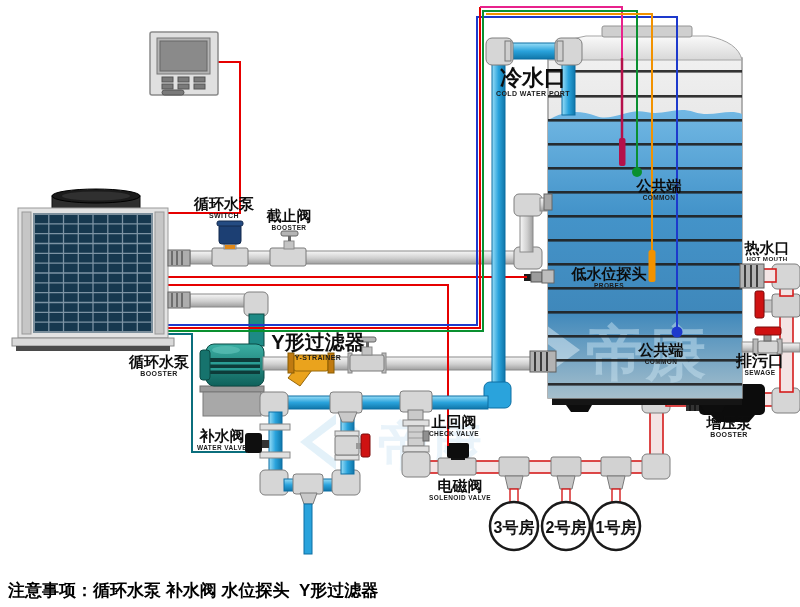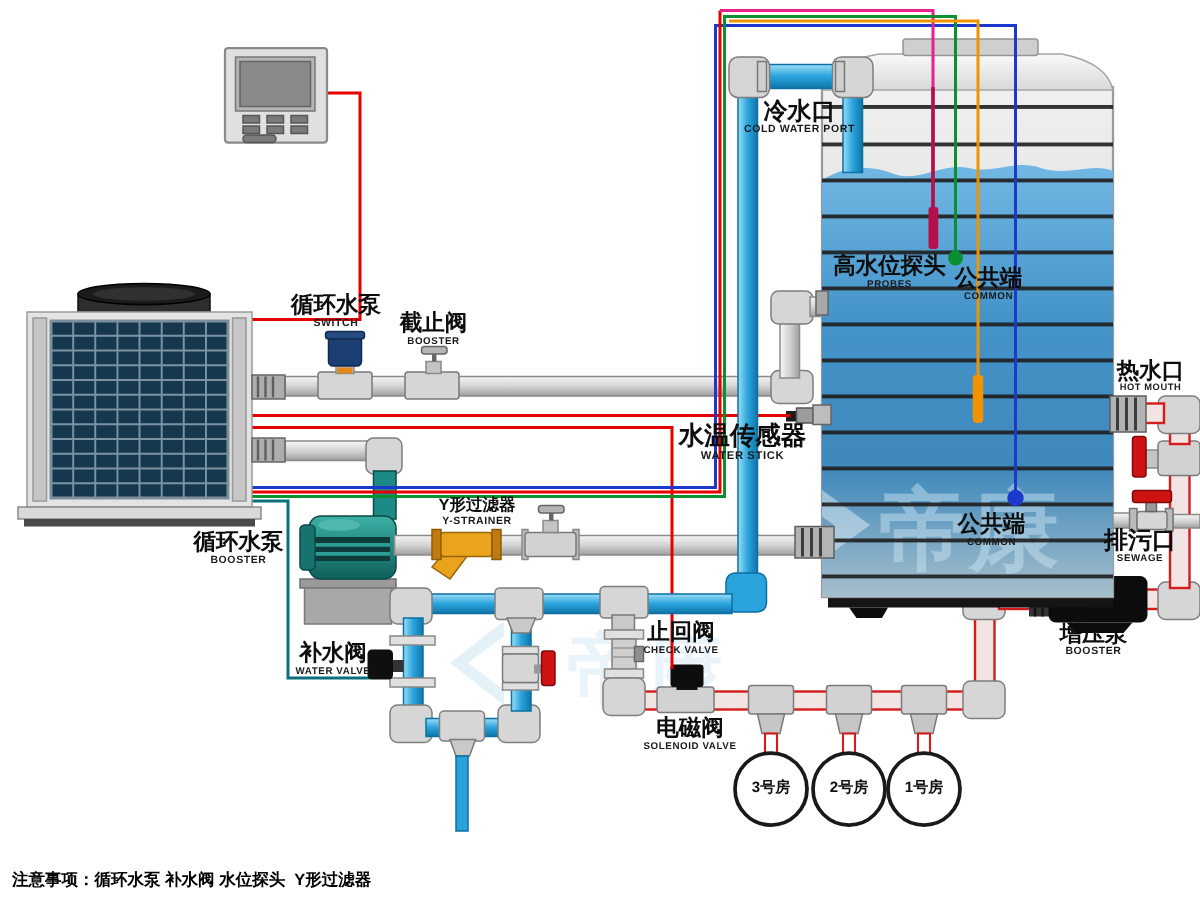"冷水口" span.zh { font-size: 16px -> 22px }
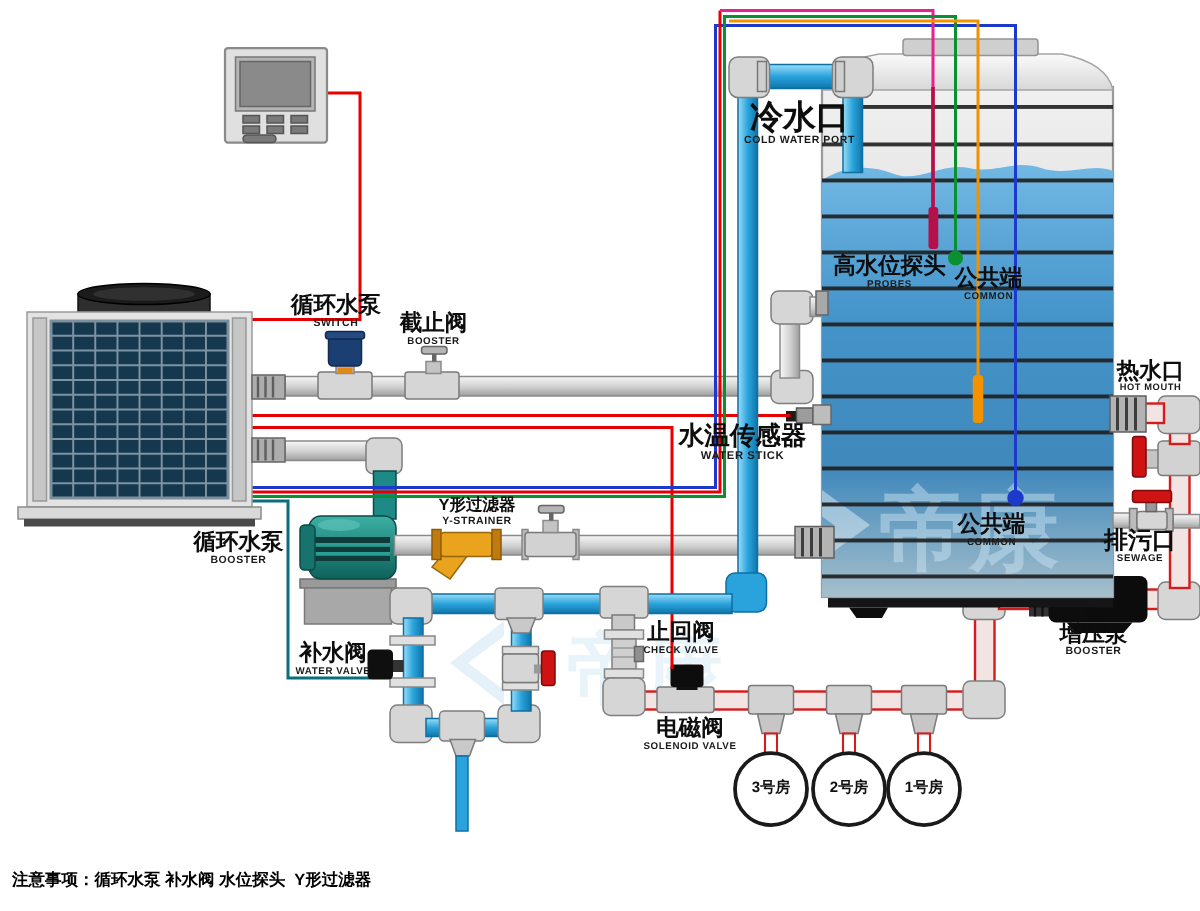"高水位探头" div.lbl { html: <div> <span>高水位探头</span> <span>PROBES</span> </div> -> none }
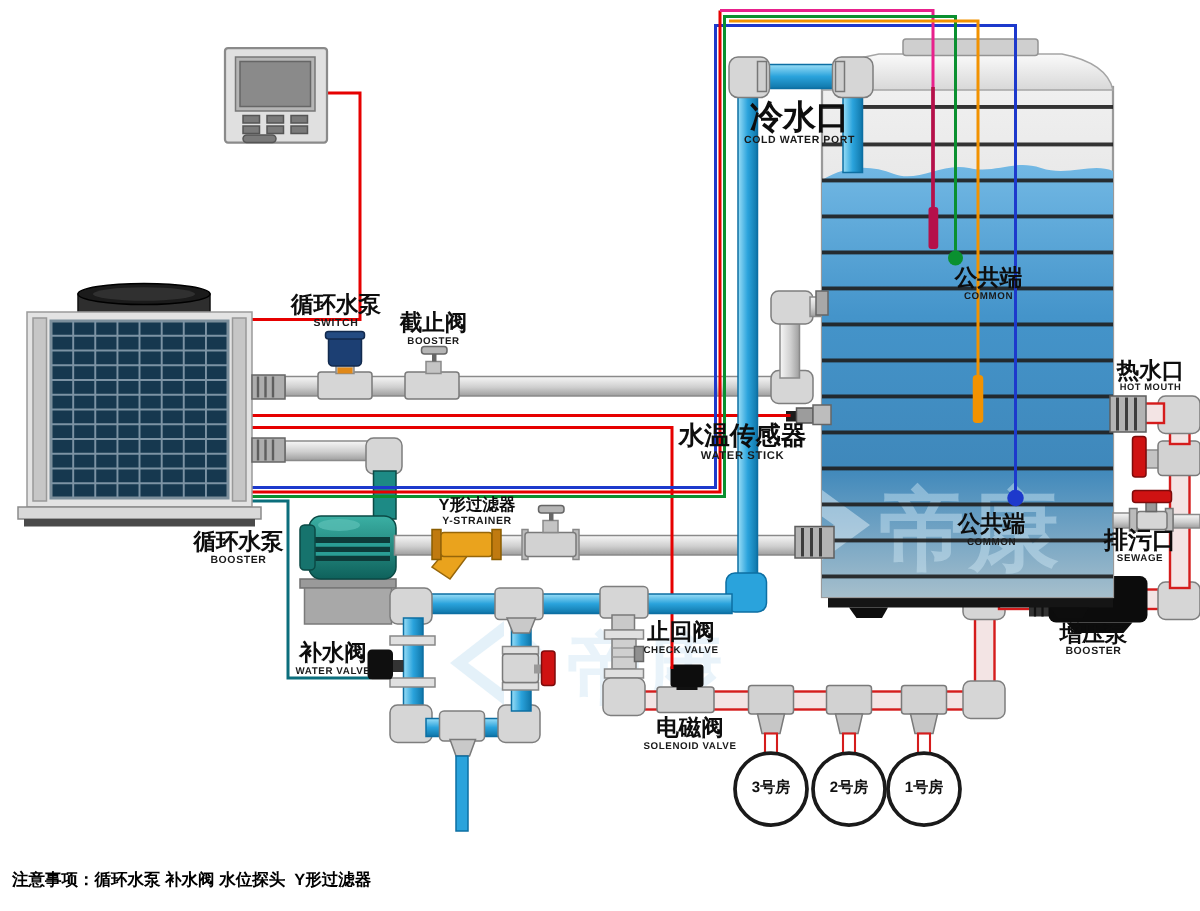"低水位探头" div.lbl { html: none -> <div> <span>低水位探头</span> <span>PROBES</span> </div> }
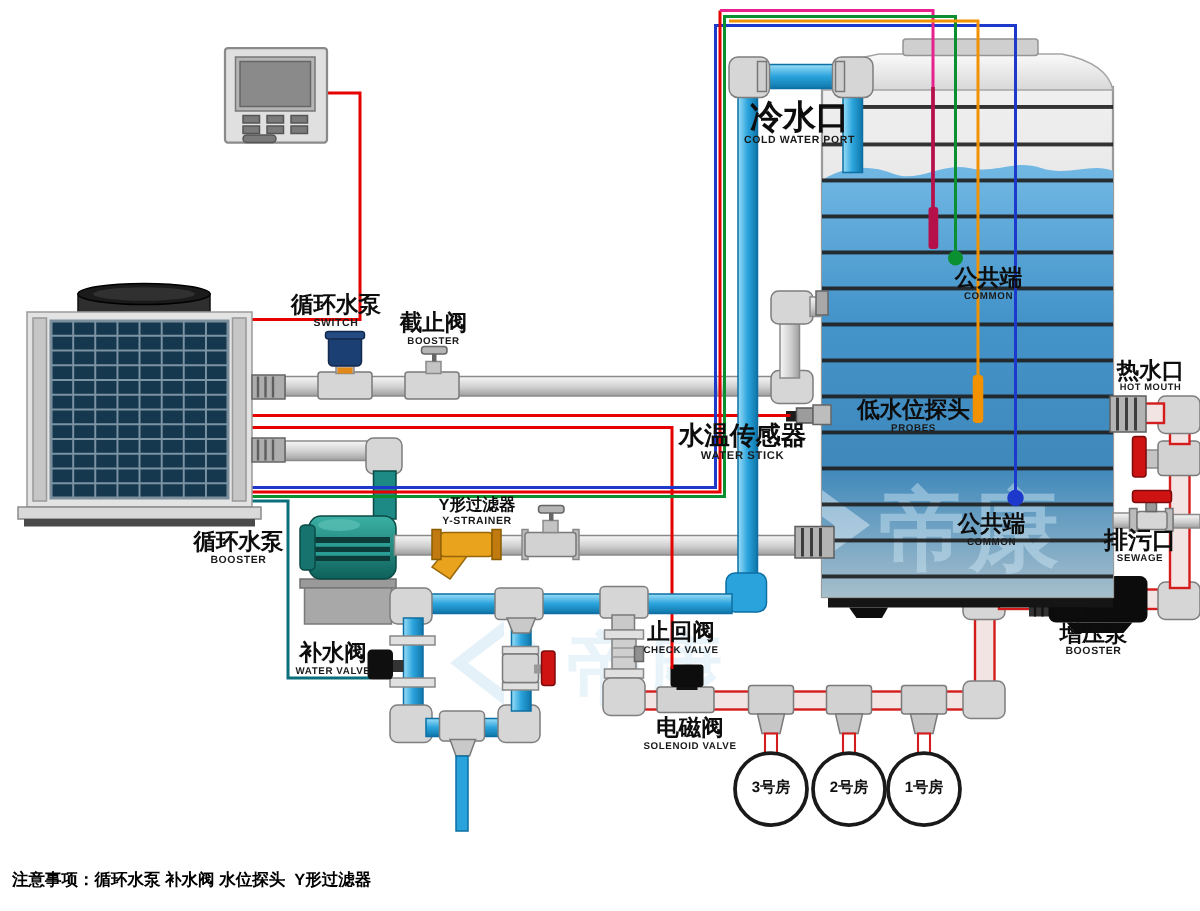"水温传感器" div.lbl { html: <div> <span>水温传感器</span> <span>WATER STICK</span> </div> -> none }
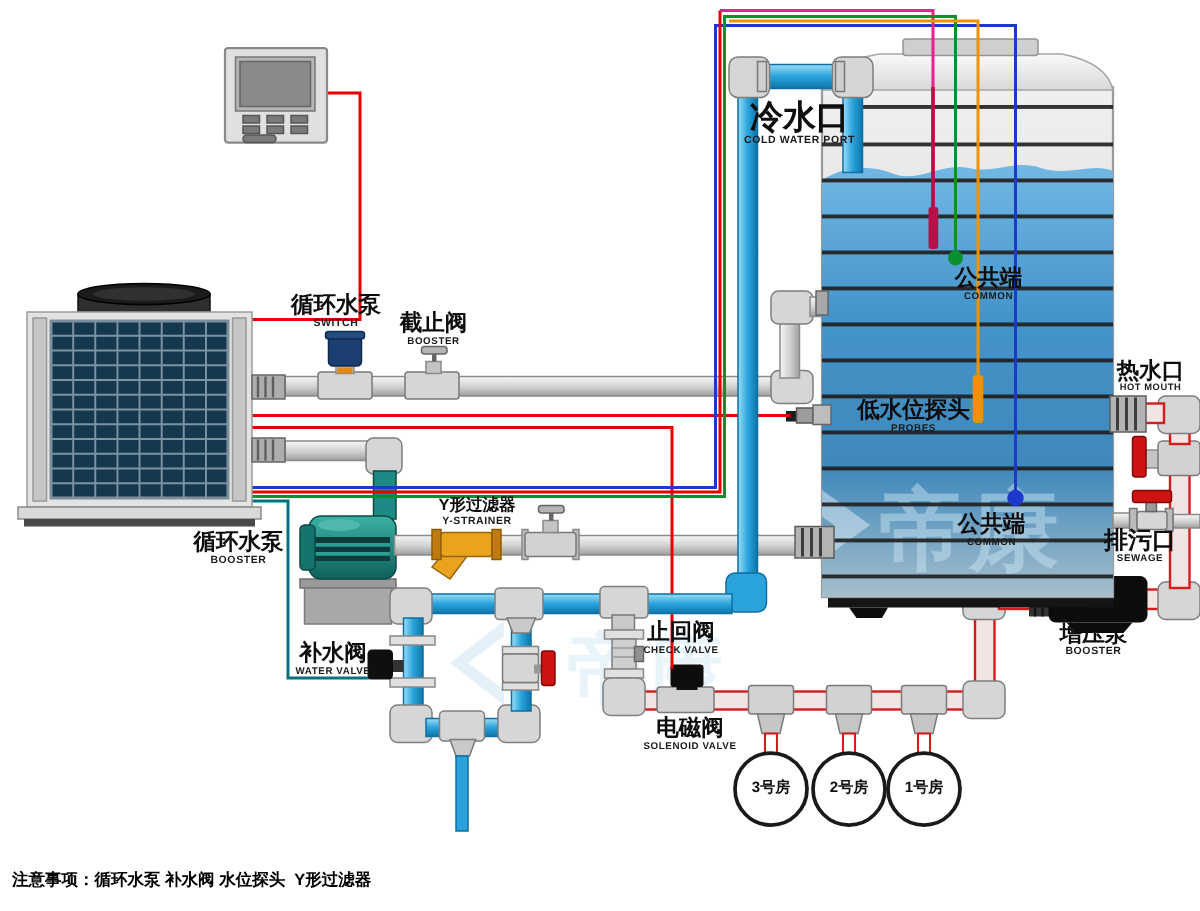"Y形过滤器" span.zh { font-size: 11px -> 20px }
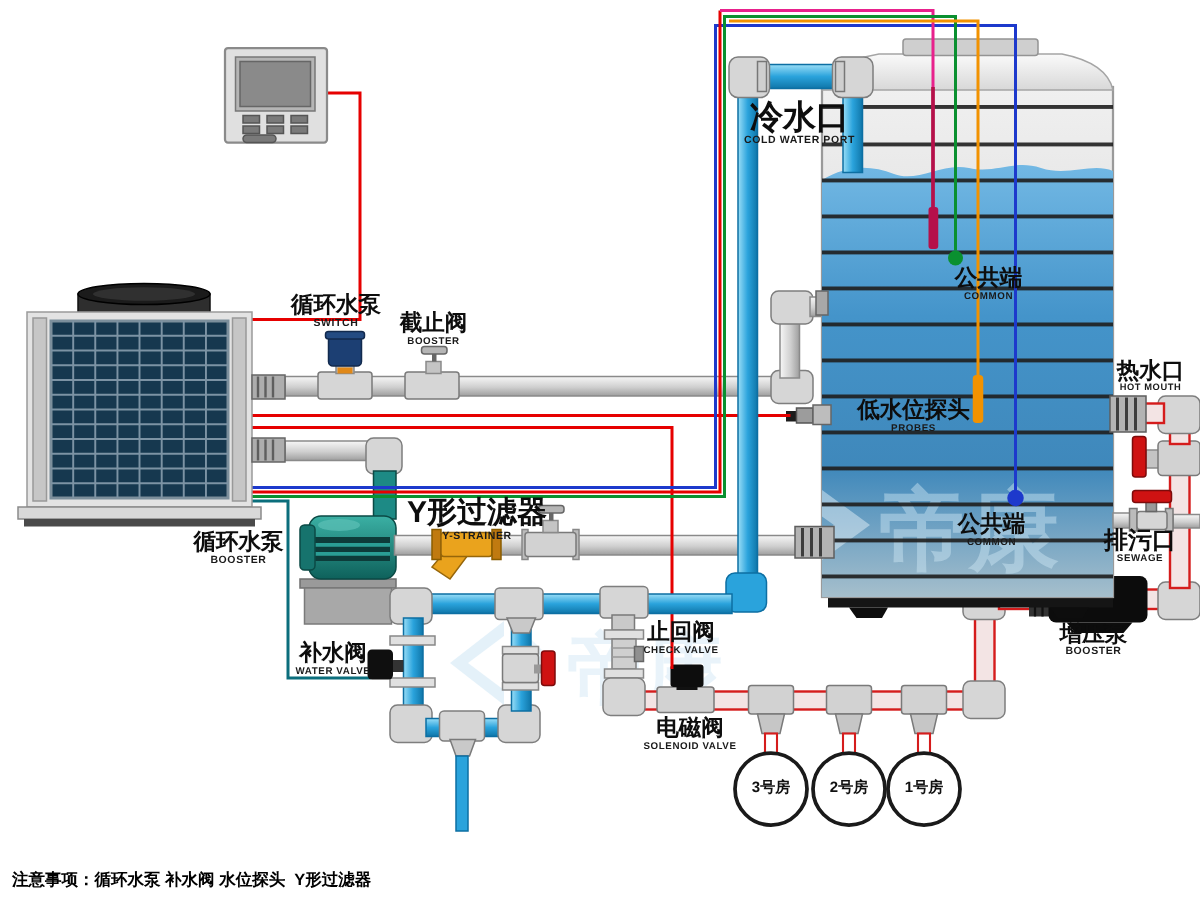"3号房" .room-lbl { font-size: 10px -> 16px }
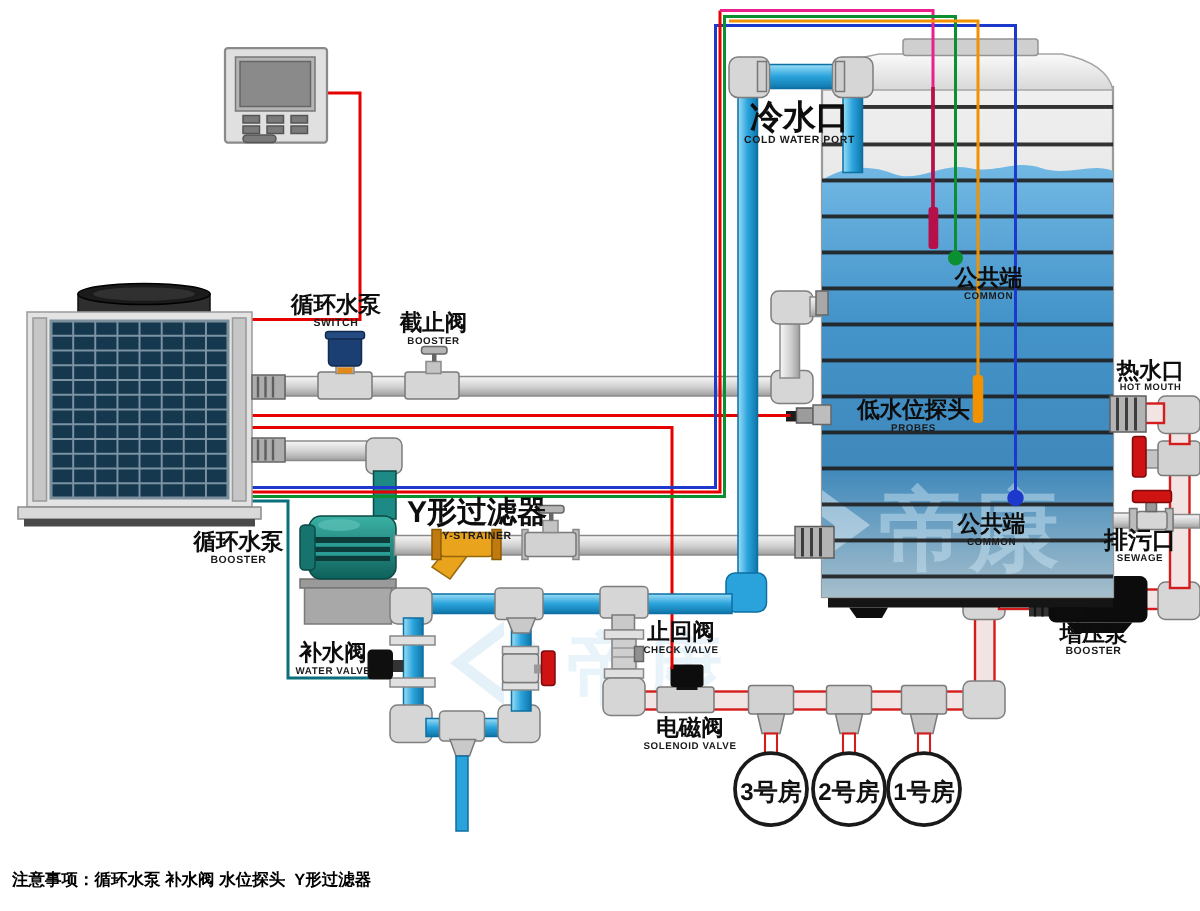"注意事项：循环水泵 补水阀 水位探头 Y形过滤器" #note { font-size: 11px -> 17px }
